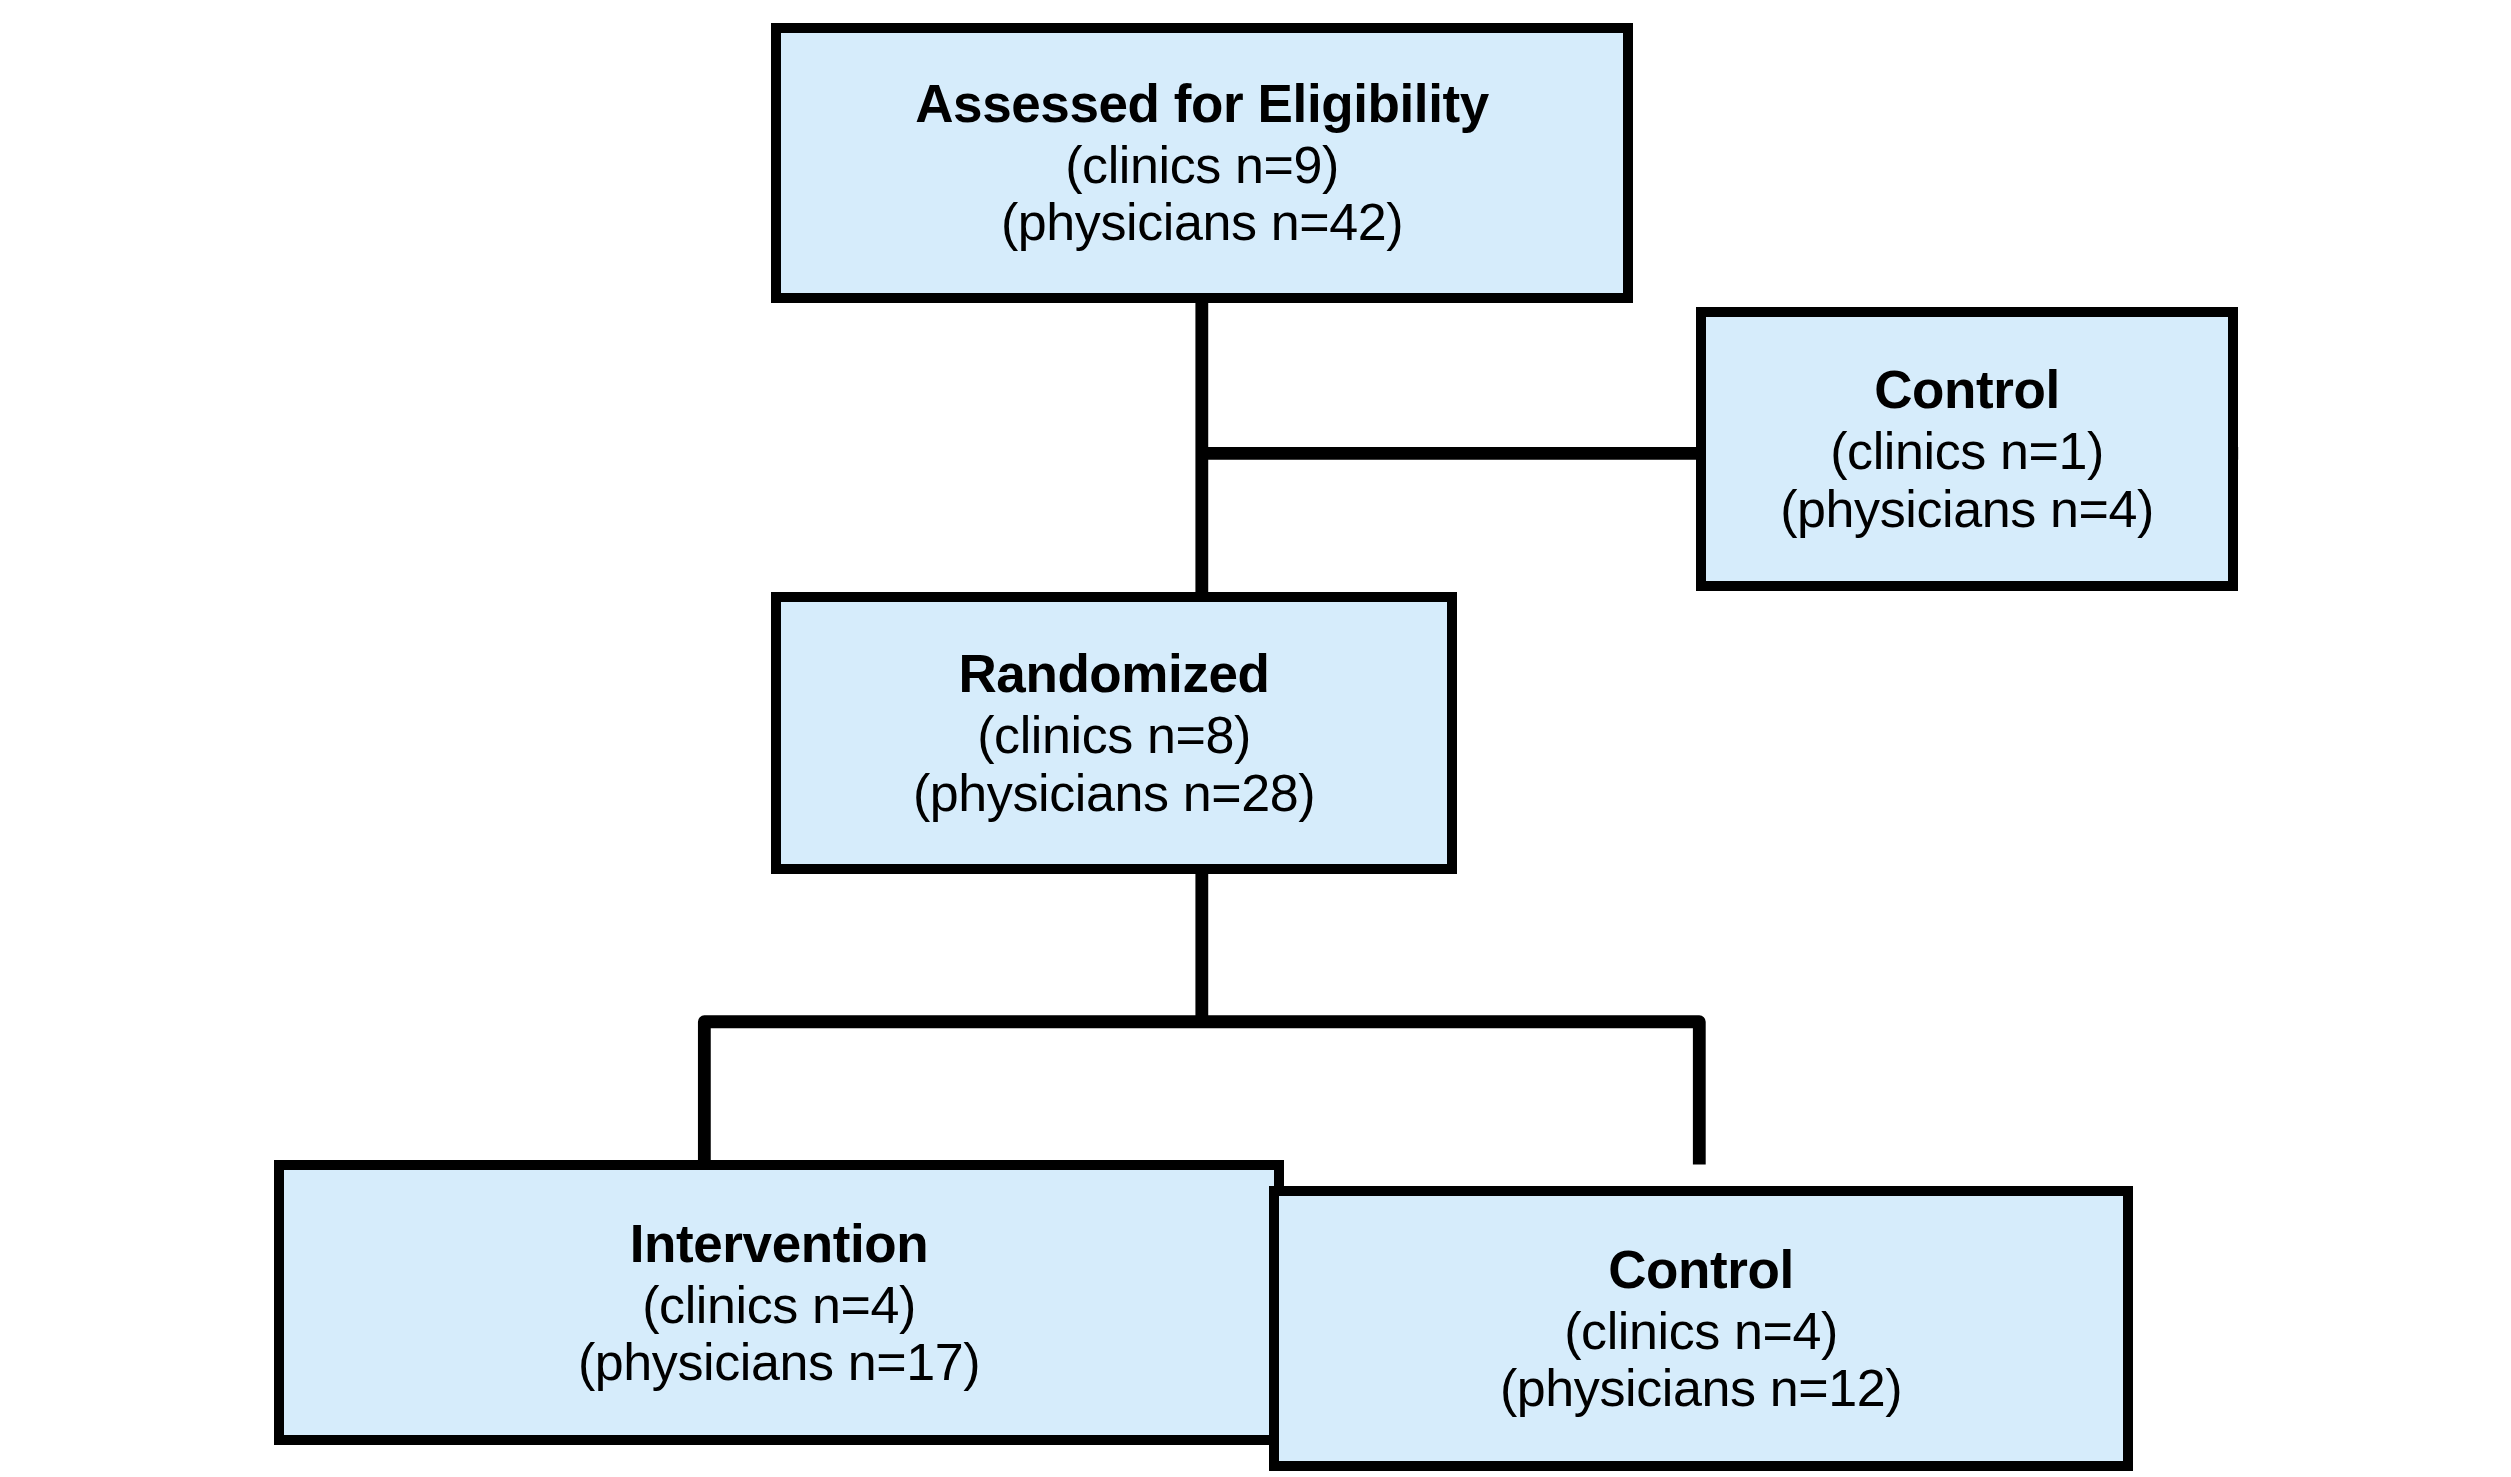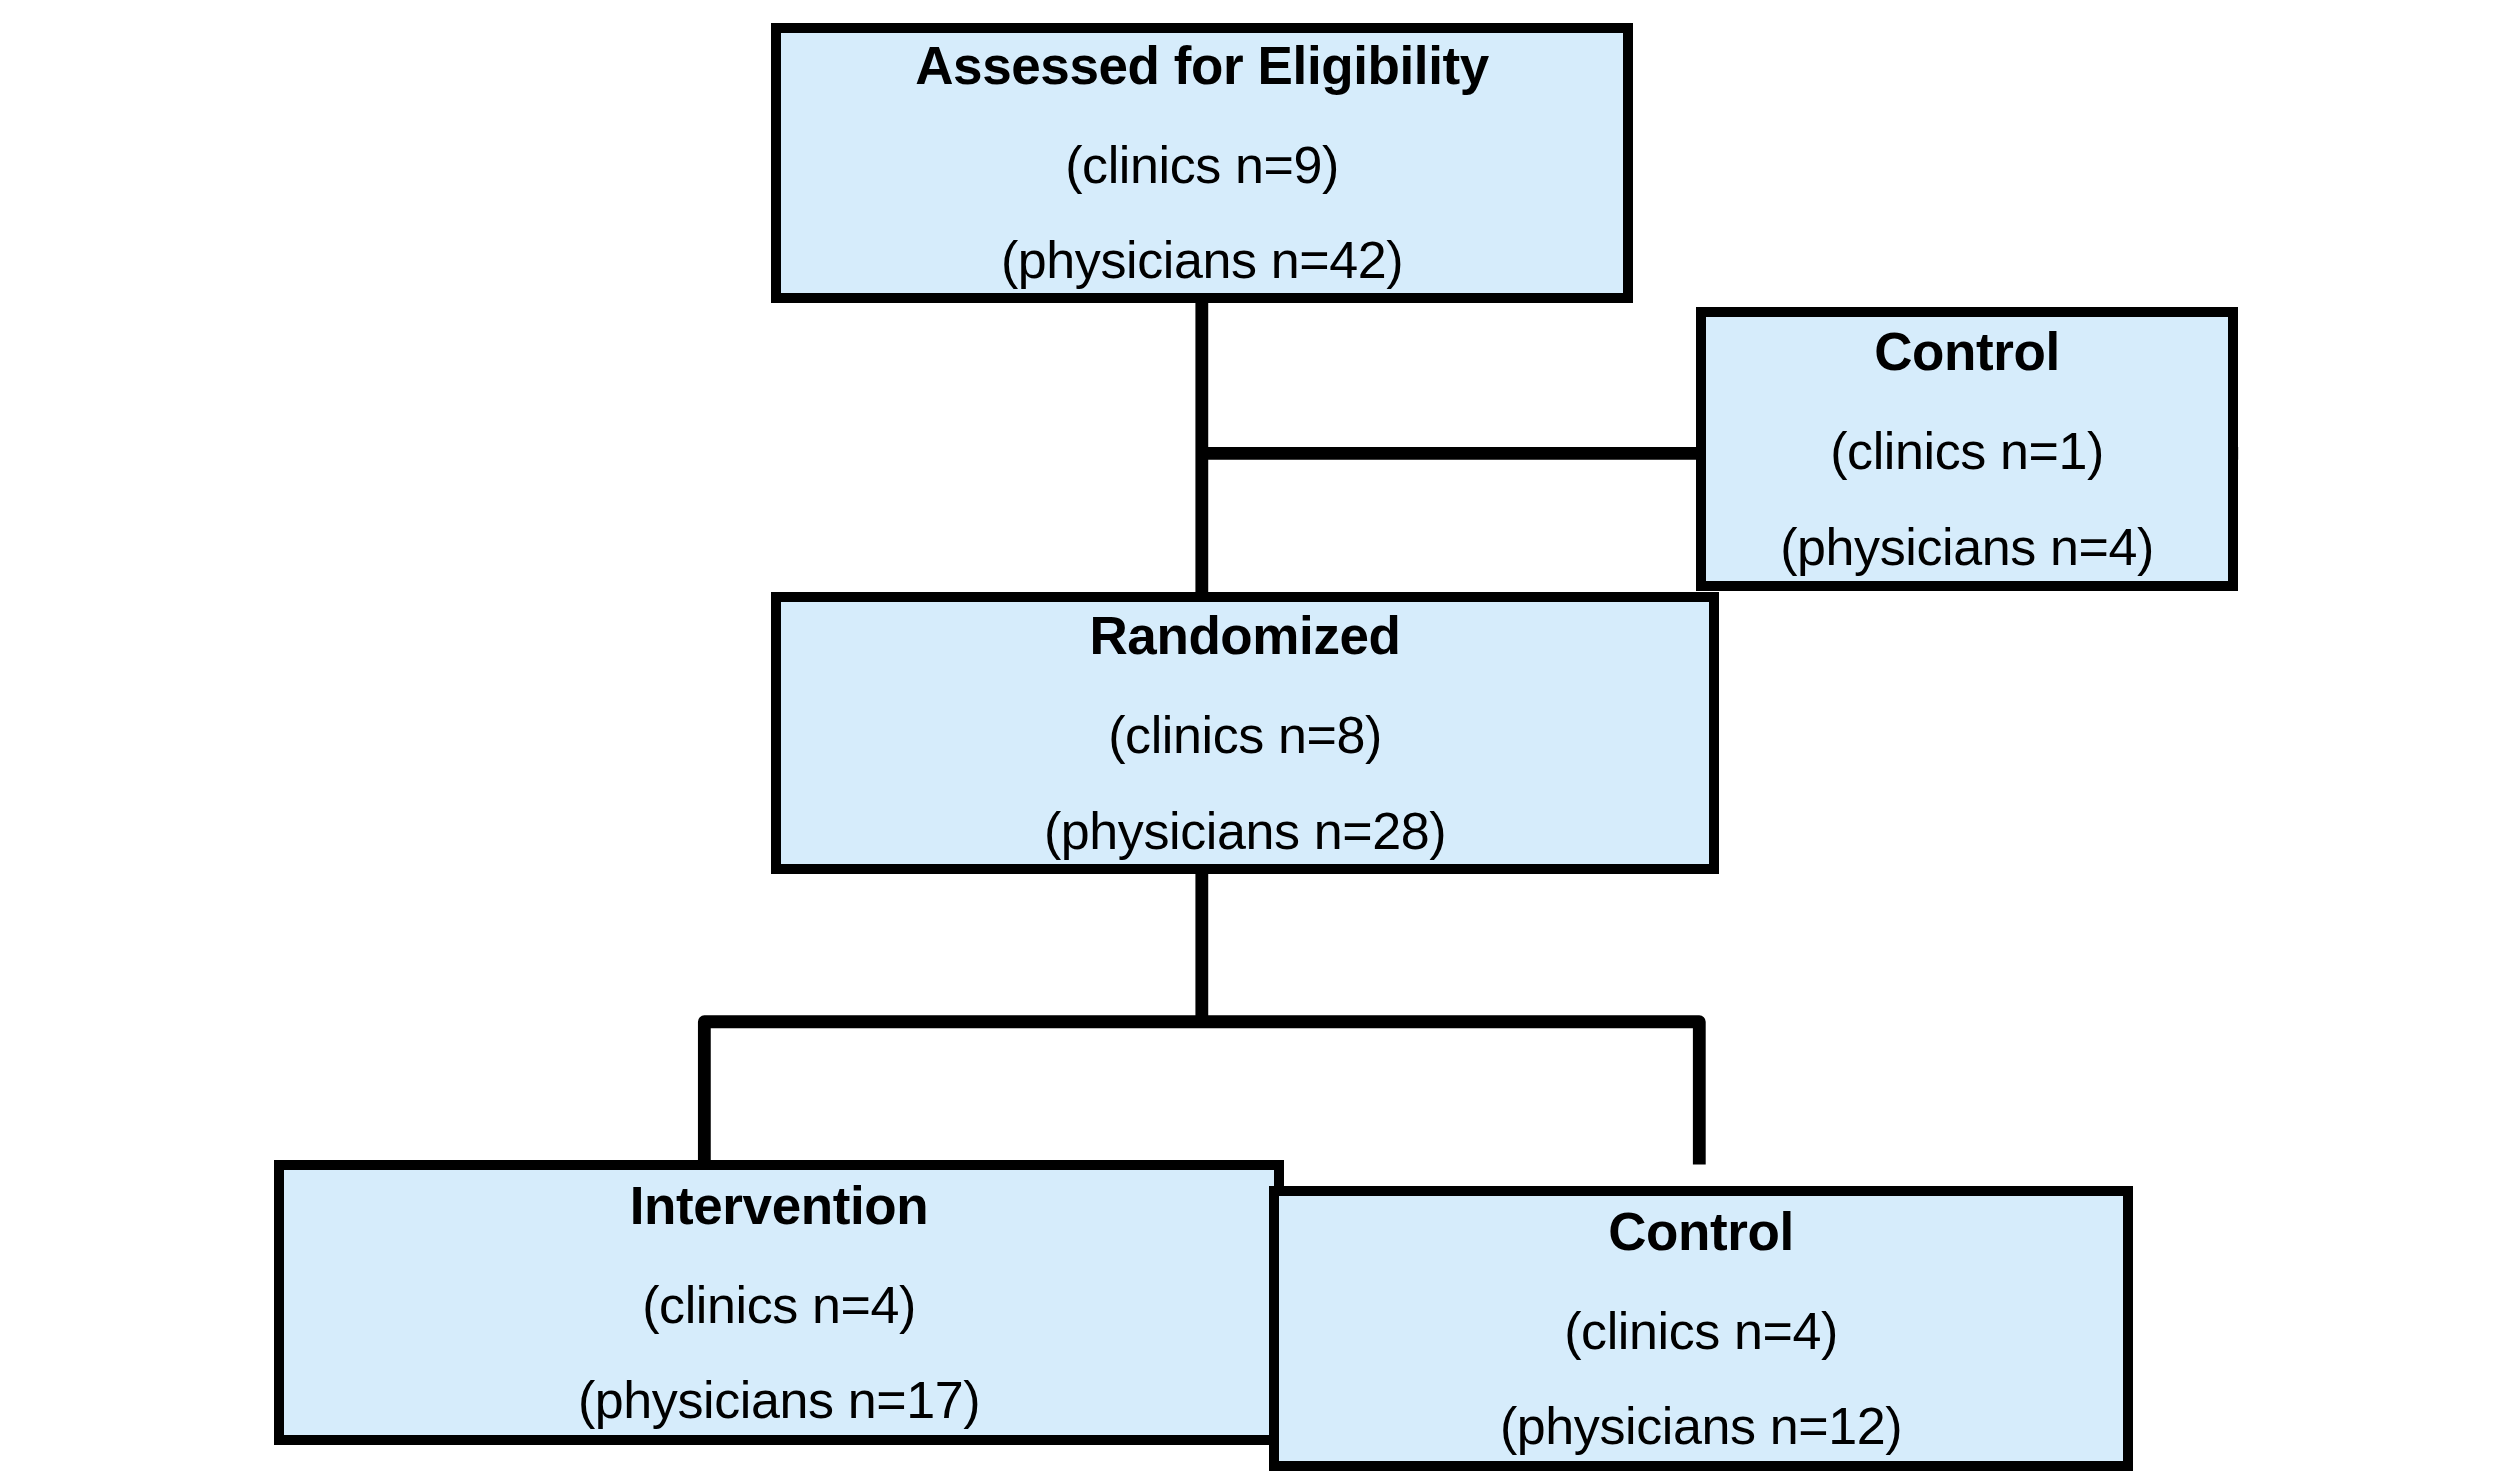"Assessed for Eligibility" .node-box { gap: 38px -> none }
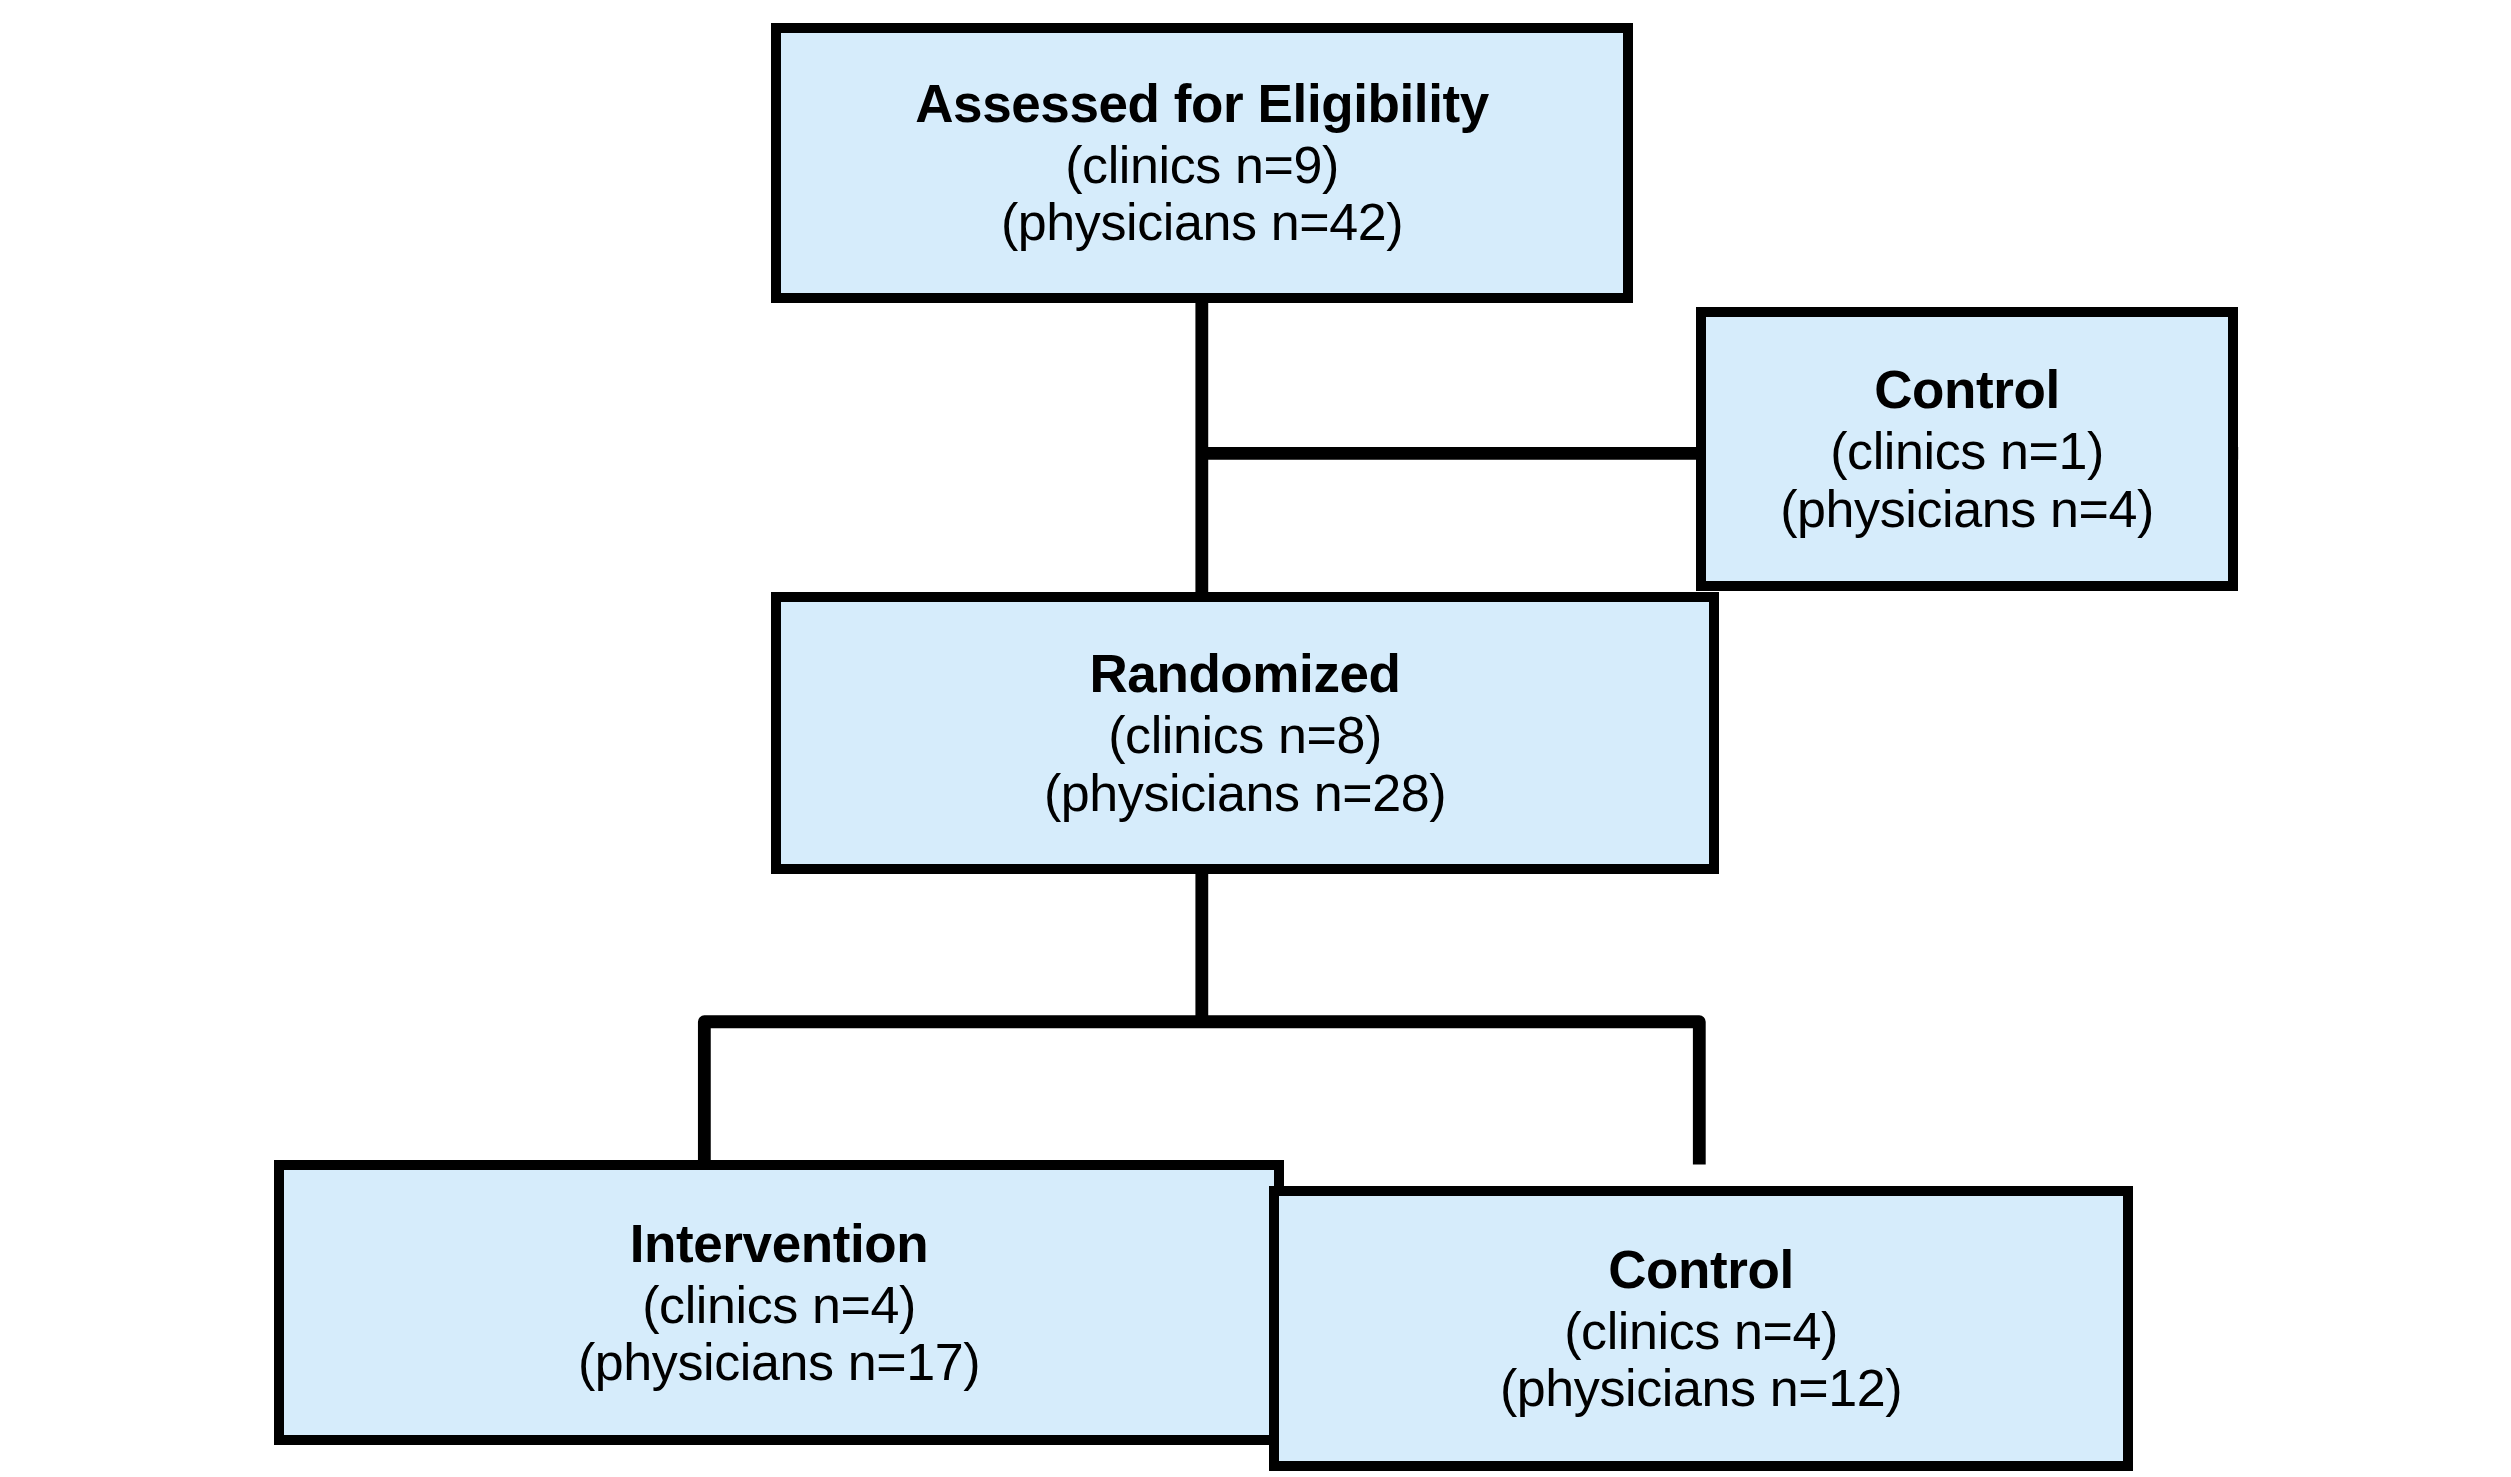"Randomized" #node-randomized { width: 948px -> 686px }
